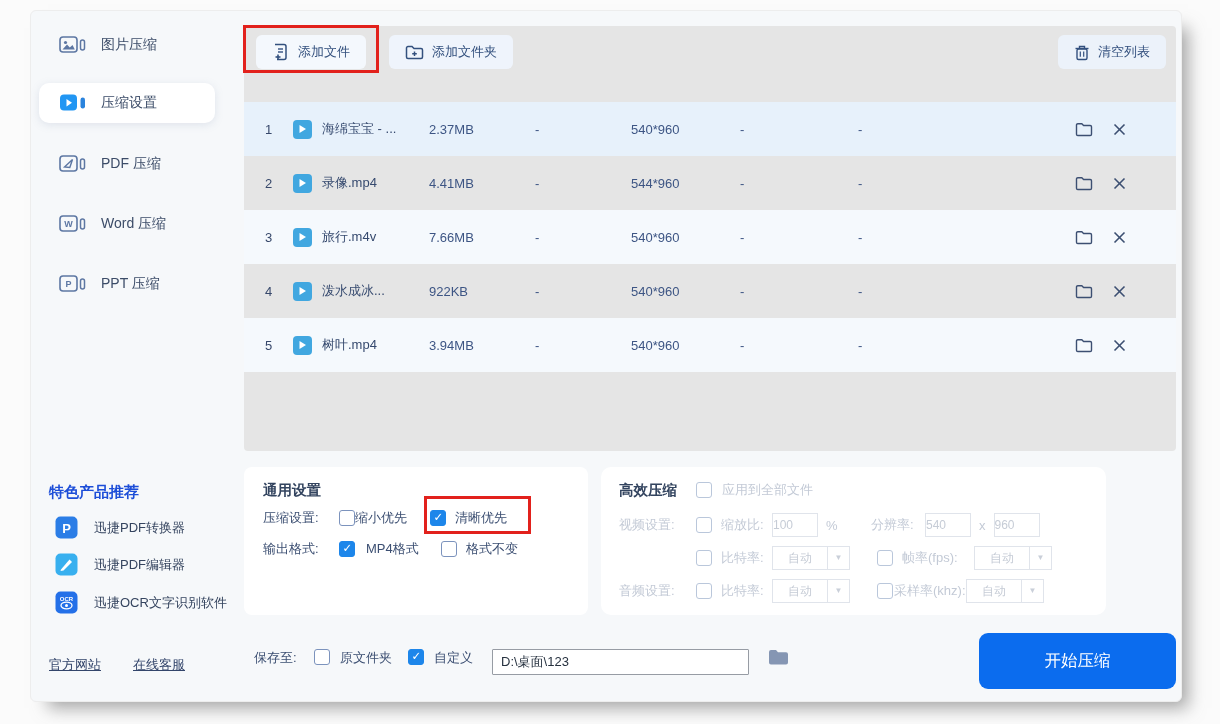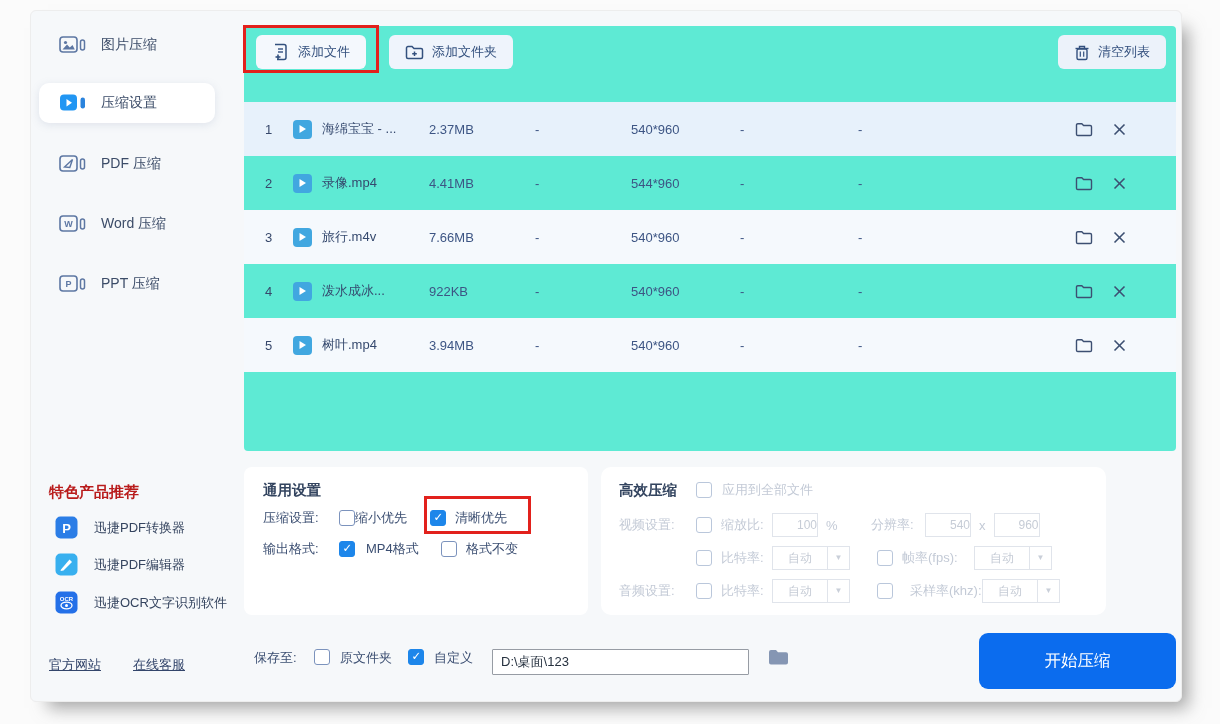"添加文件" .main-card { background: #5eead4 -> #e5e5e5 }
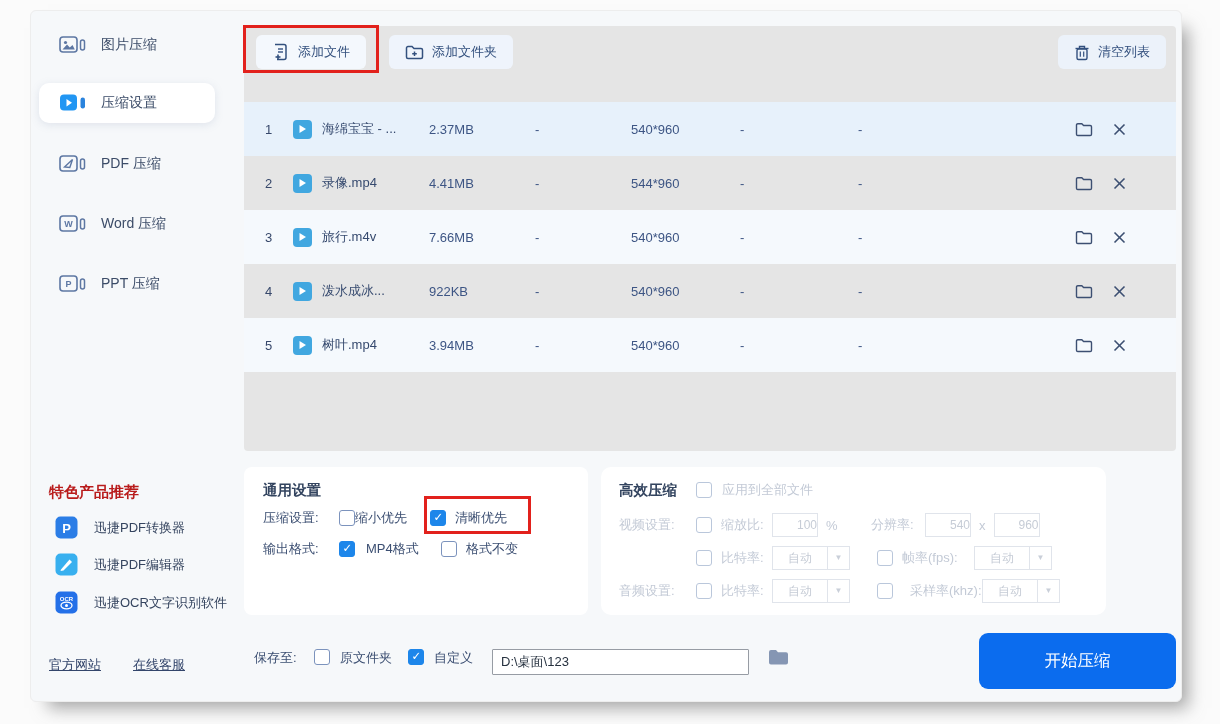"特色产品推荐" .prod-title { color: #b91c1c -> #1d4ed8 }
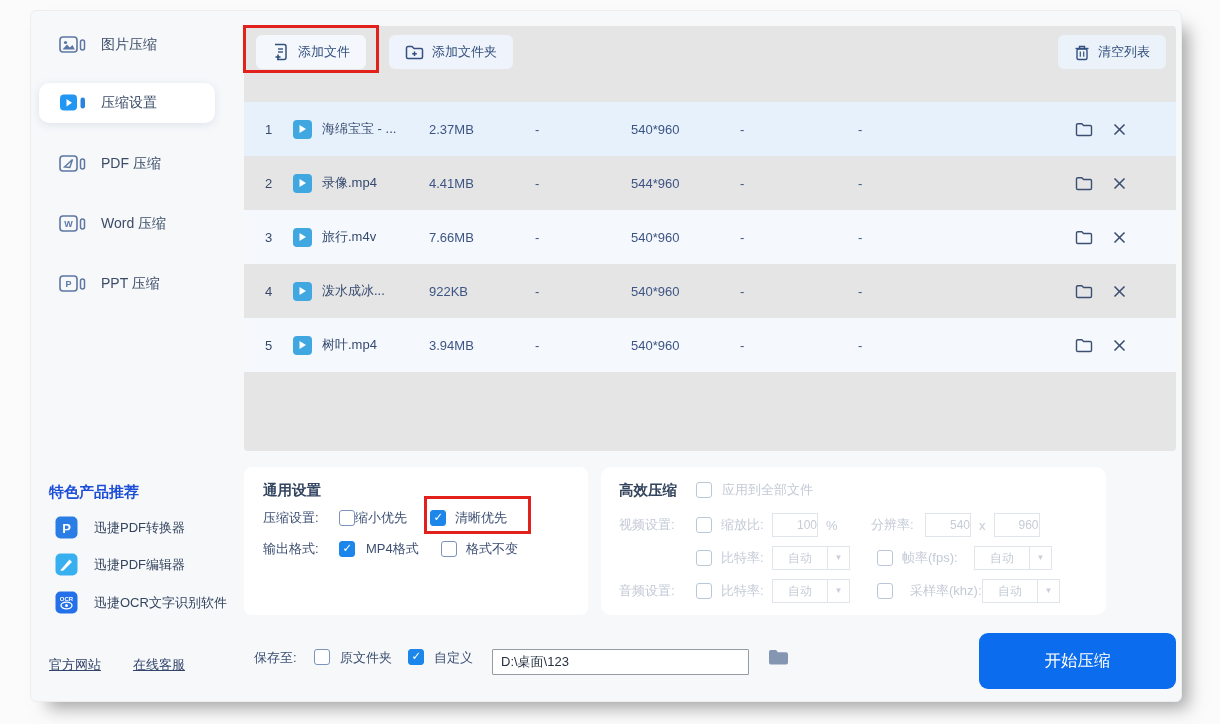"100" .numbox { text-align: right -> left }
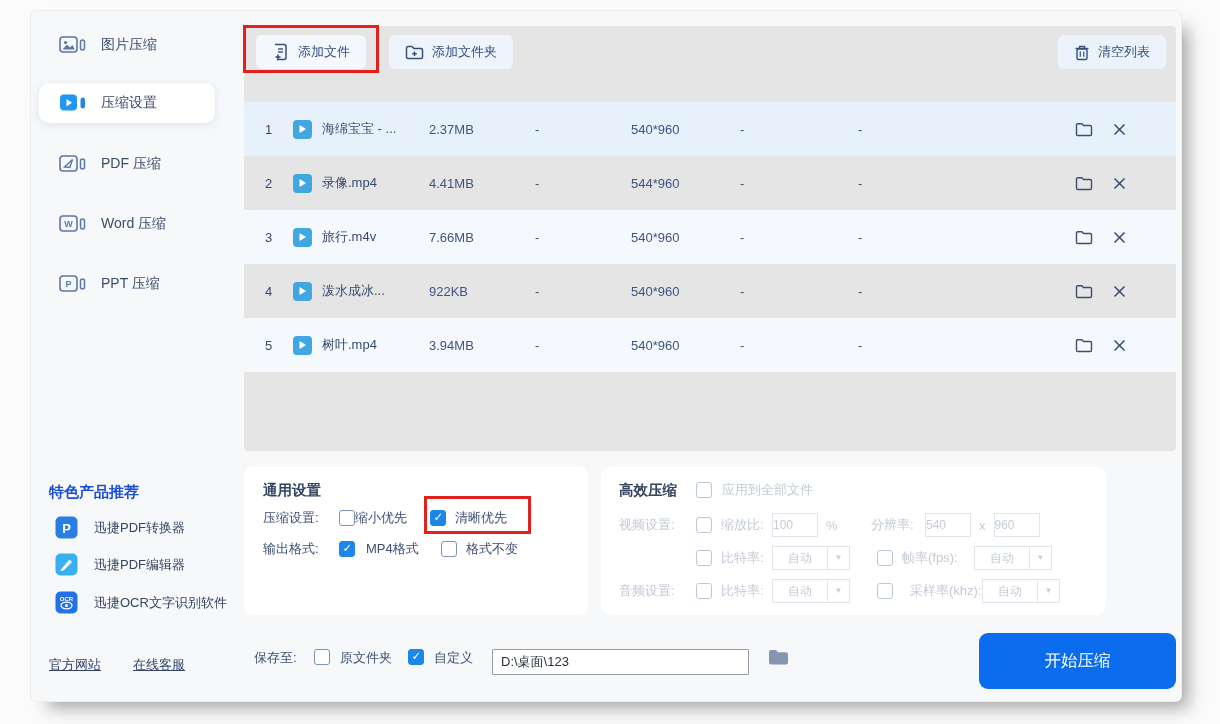"采样率(khz):" span.lbl-dis { margin-left: 17px -> 1px }
